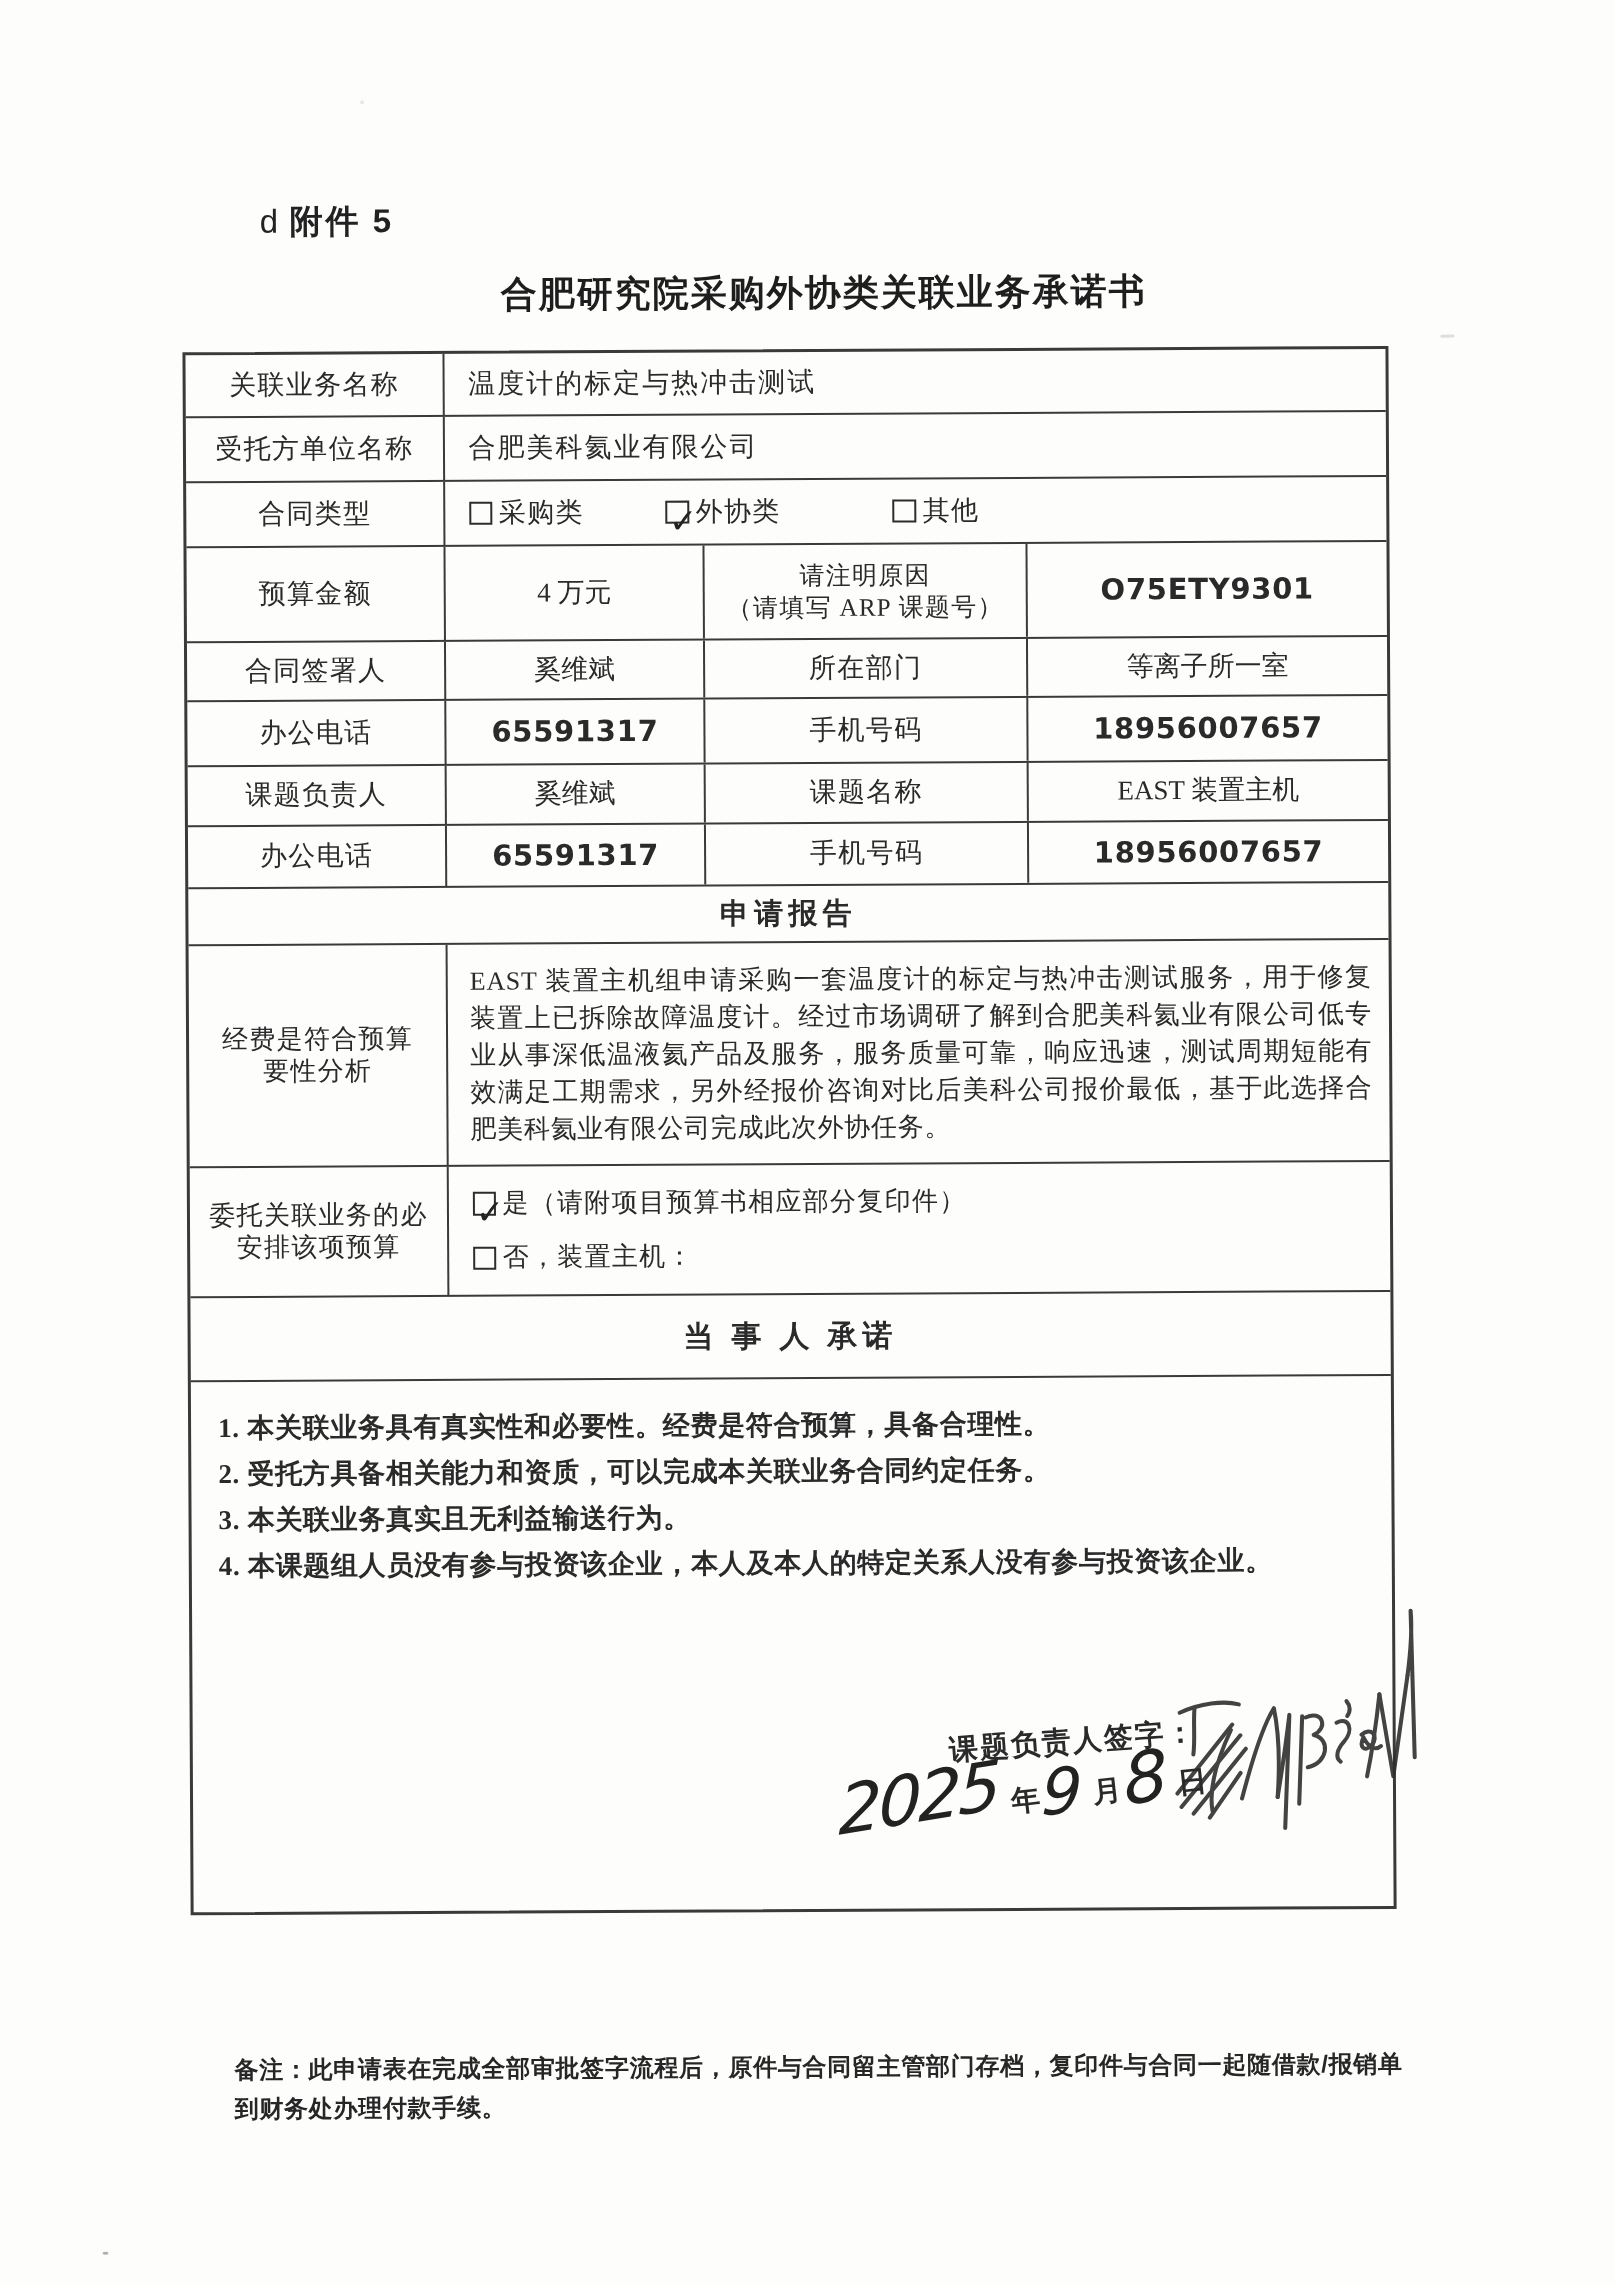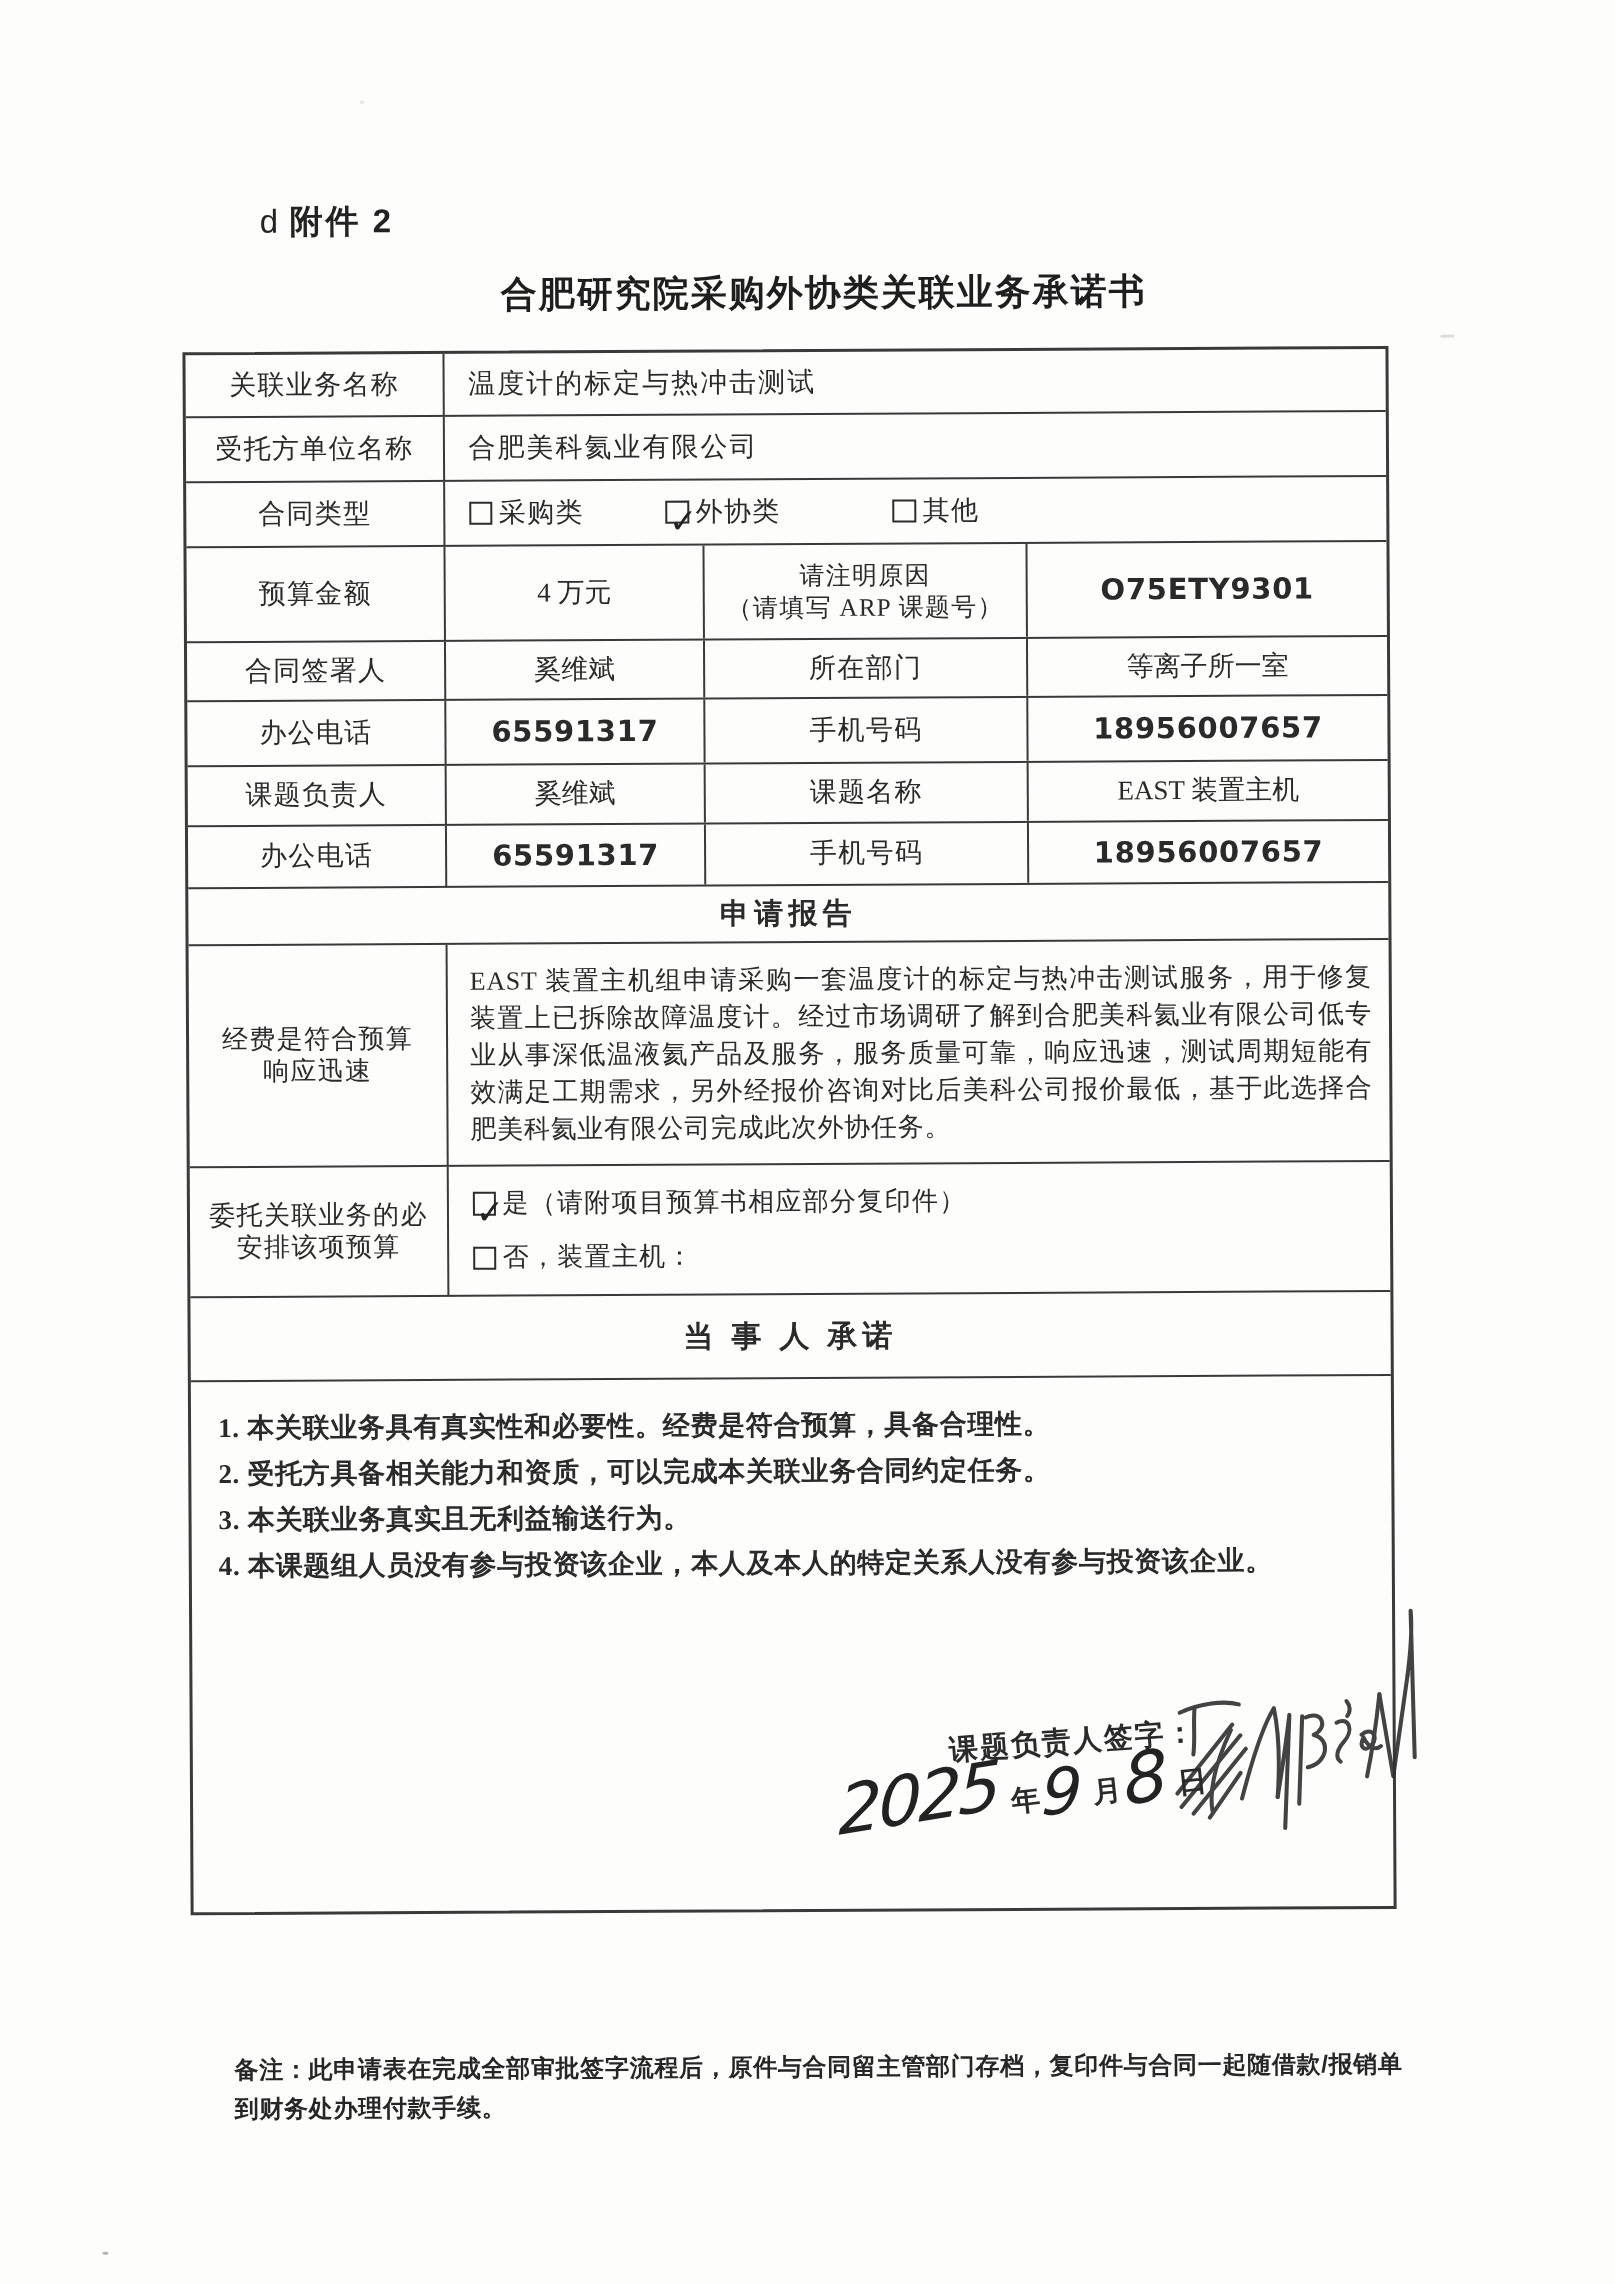"附件 2" span { text: 2 -> 5 }
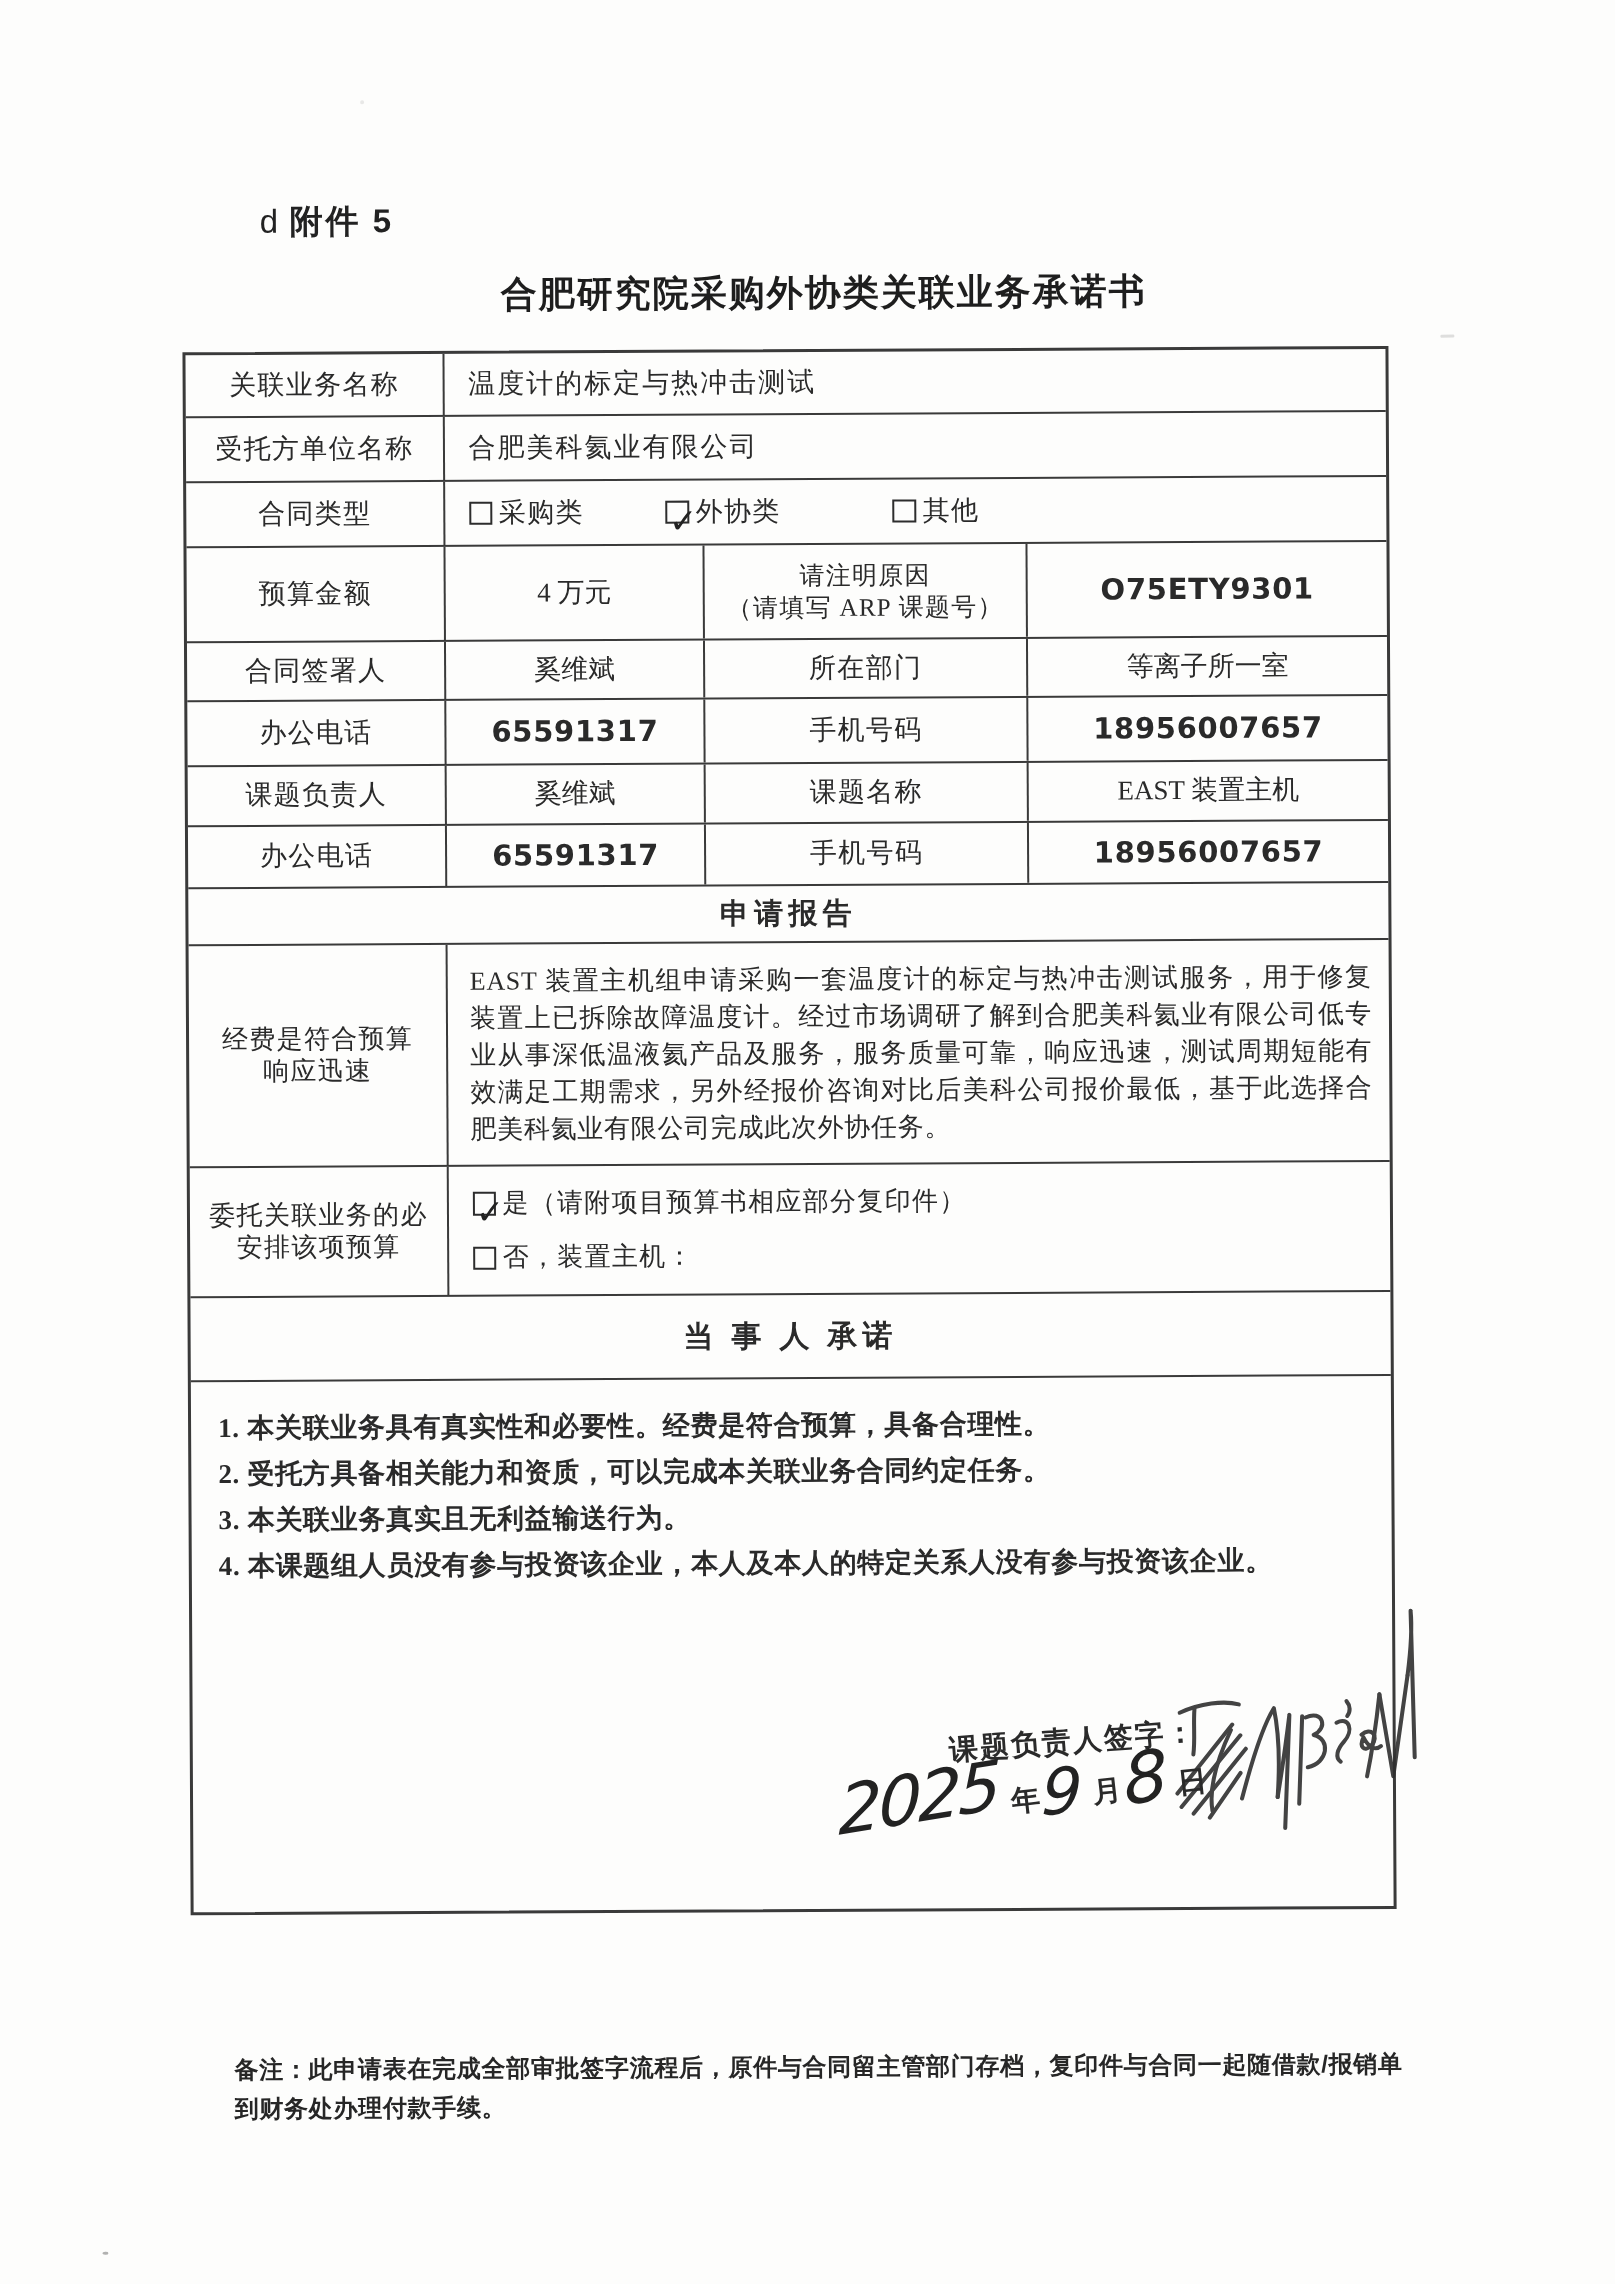"响应迅速" span { text: 响应迅速 -> 要性分析 }
